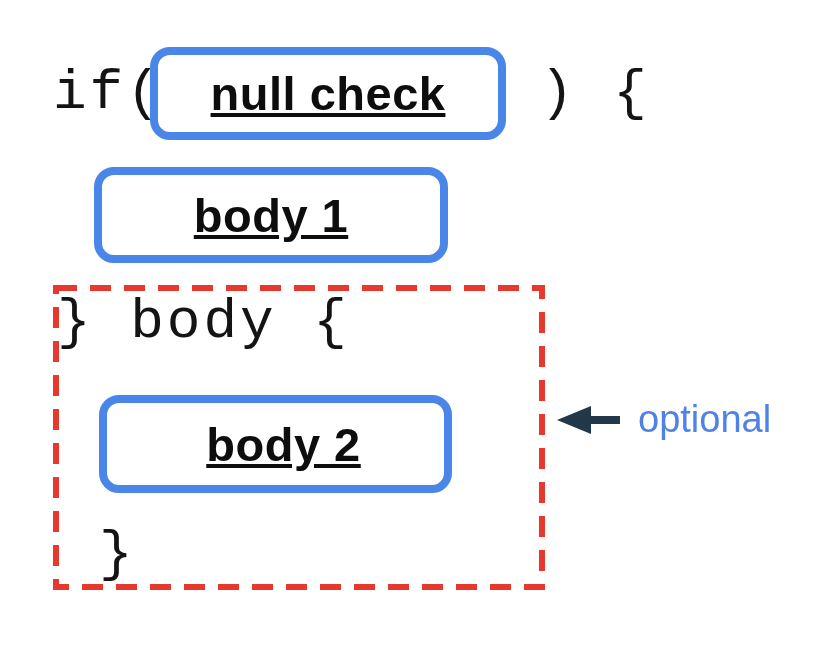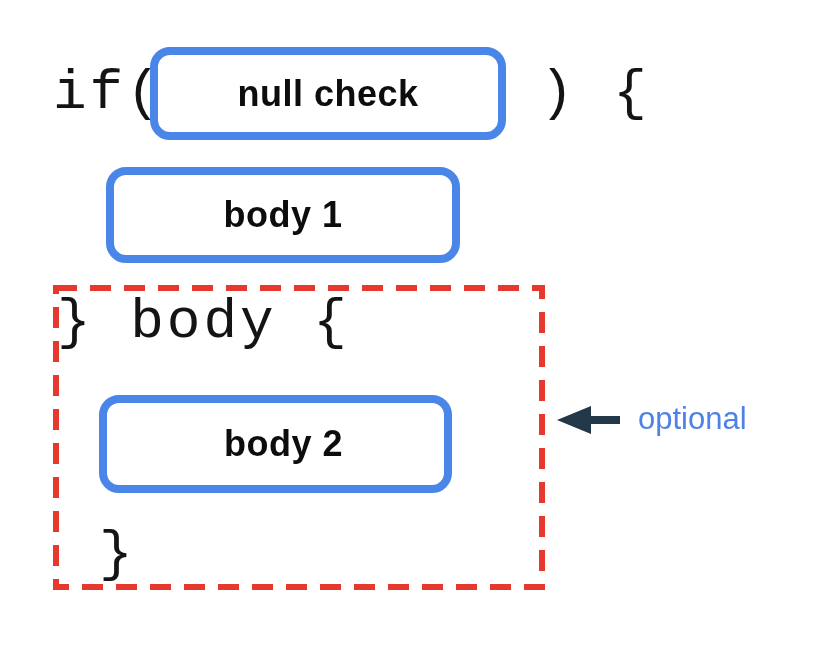"null check" .block-label { font-size: 36px -> 47px; text-decoration: none -> underline }
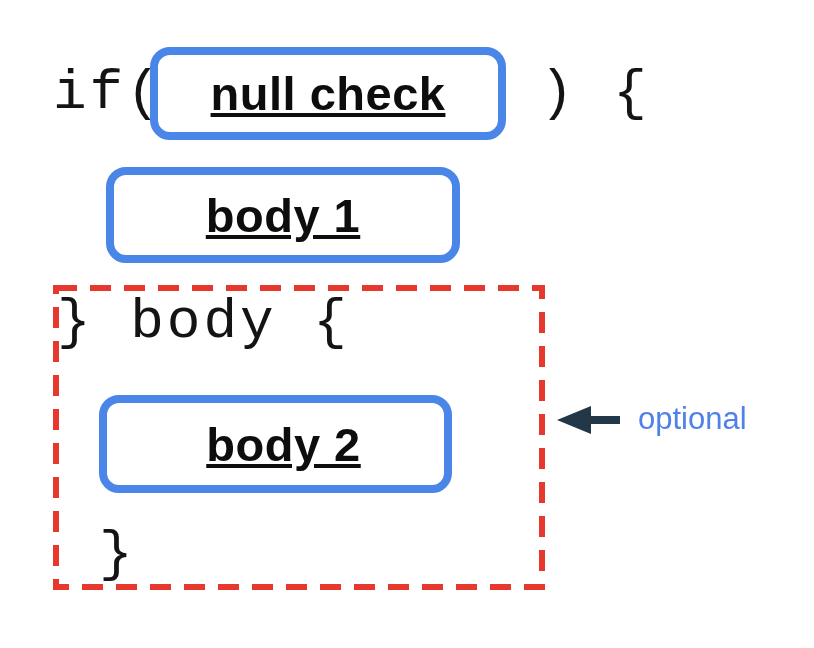"body 1" #body1-box { left: 106px -> 94px }
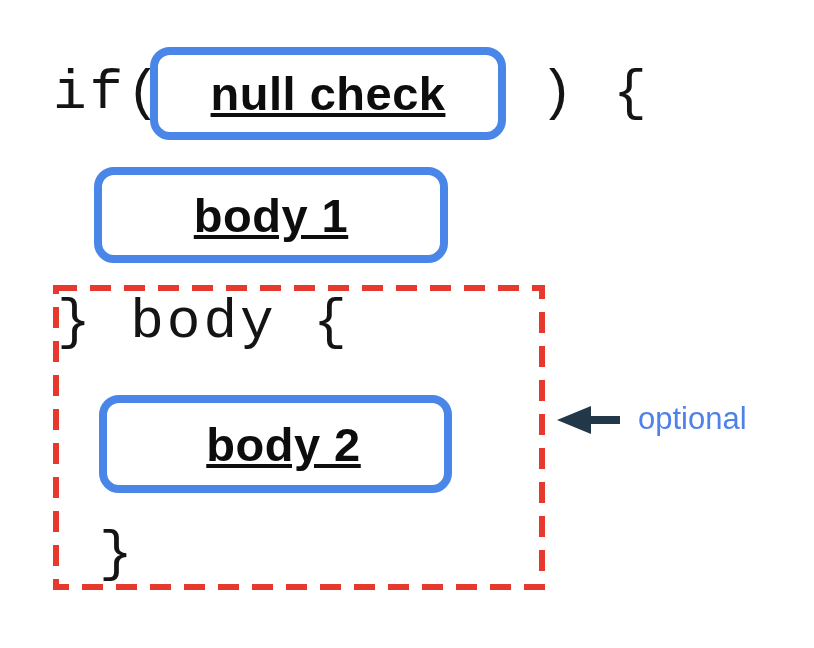"optional" #optional-label { font-size: 31px -> 38px }
